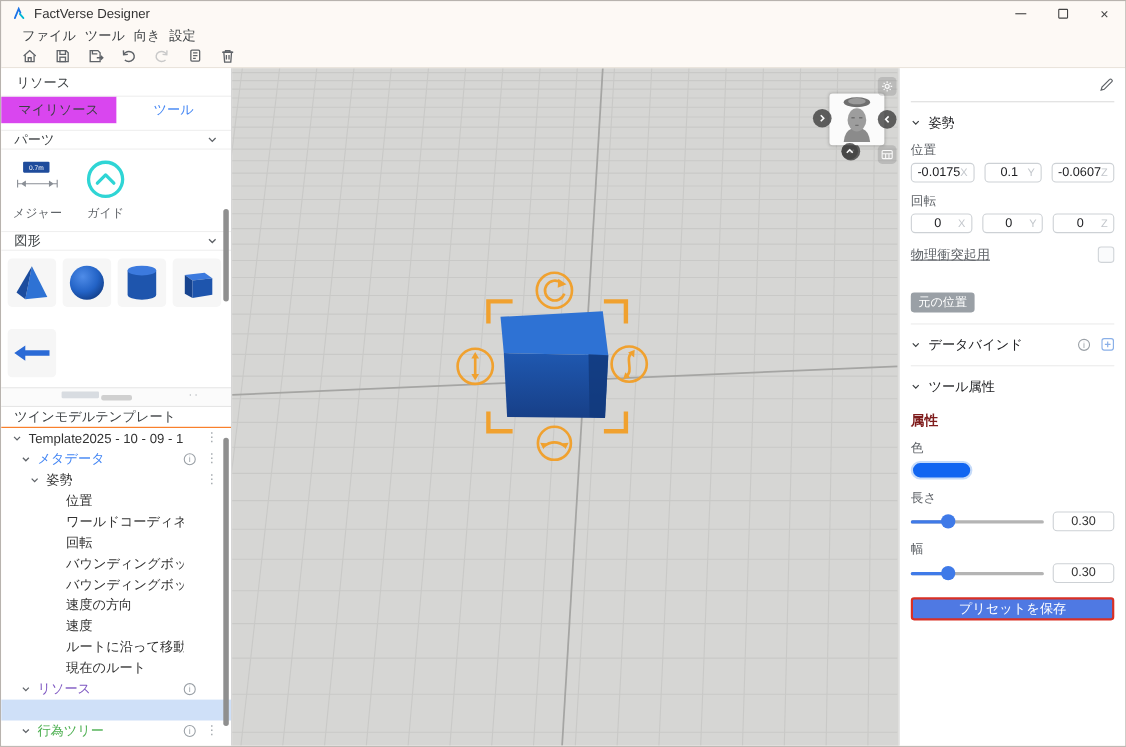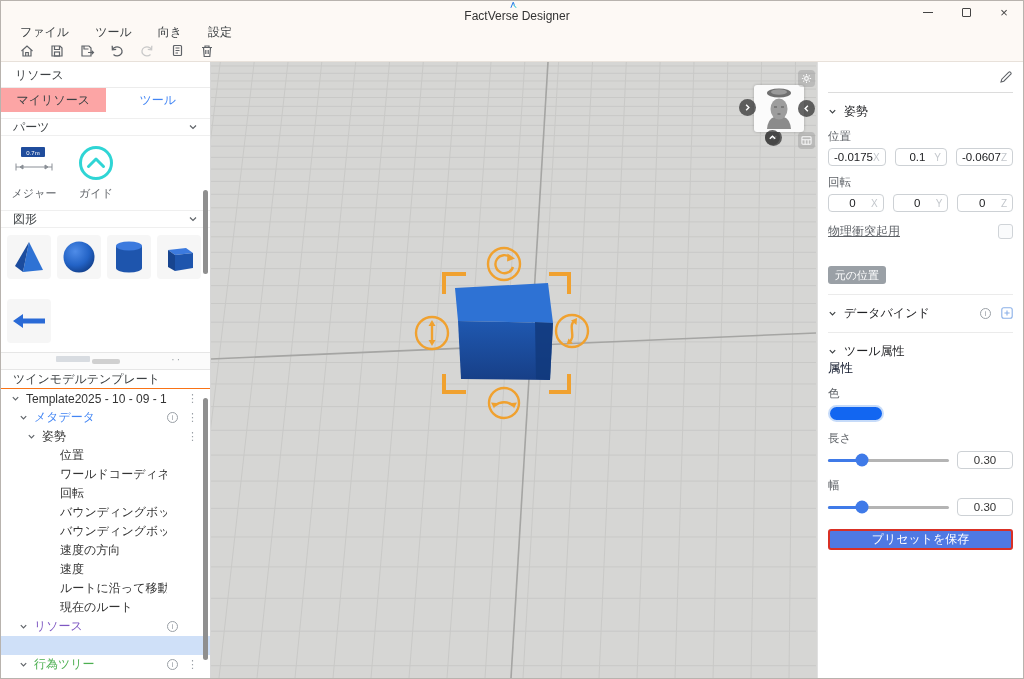"FactVerse Designer" .titlebar { flex-direction: column -> none }
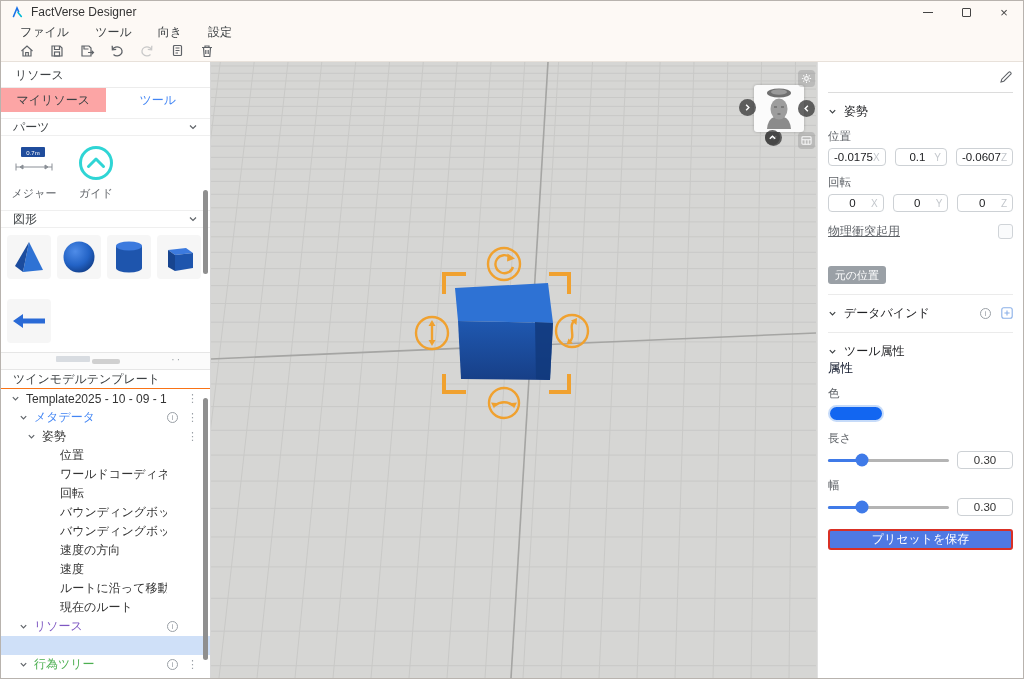"ファイル" .menubar { gap: 26px -> 8px }
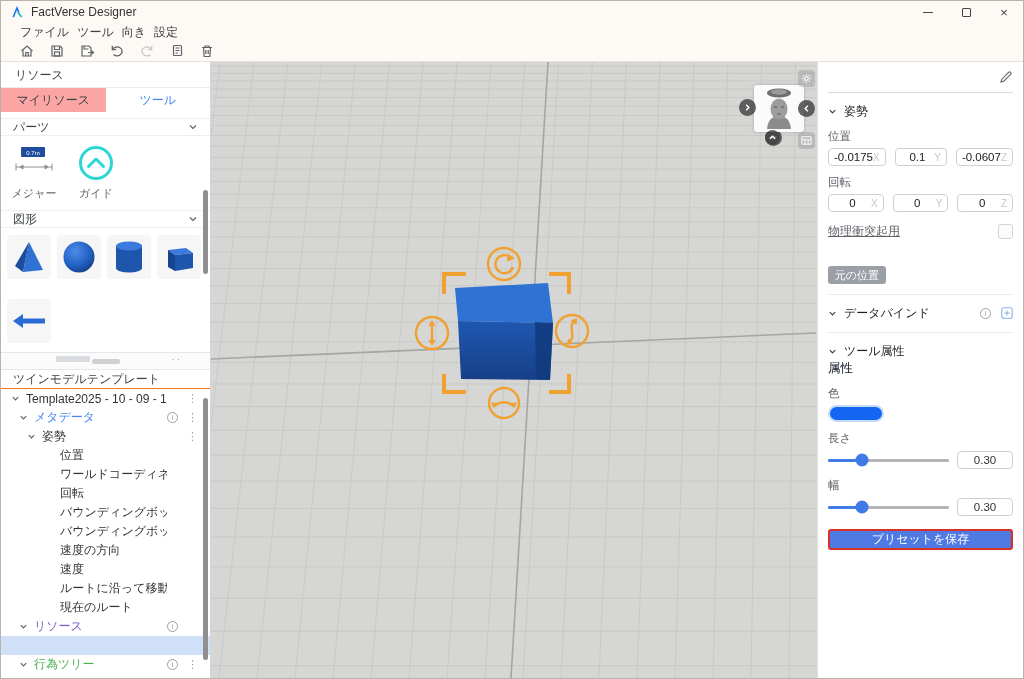"マイリソース" .tab.inactive { background: #fca5a5 -> #d946ef }
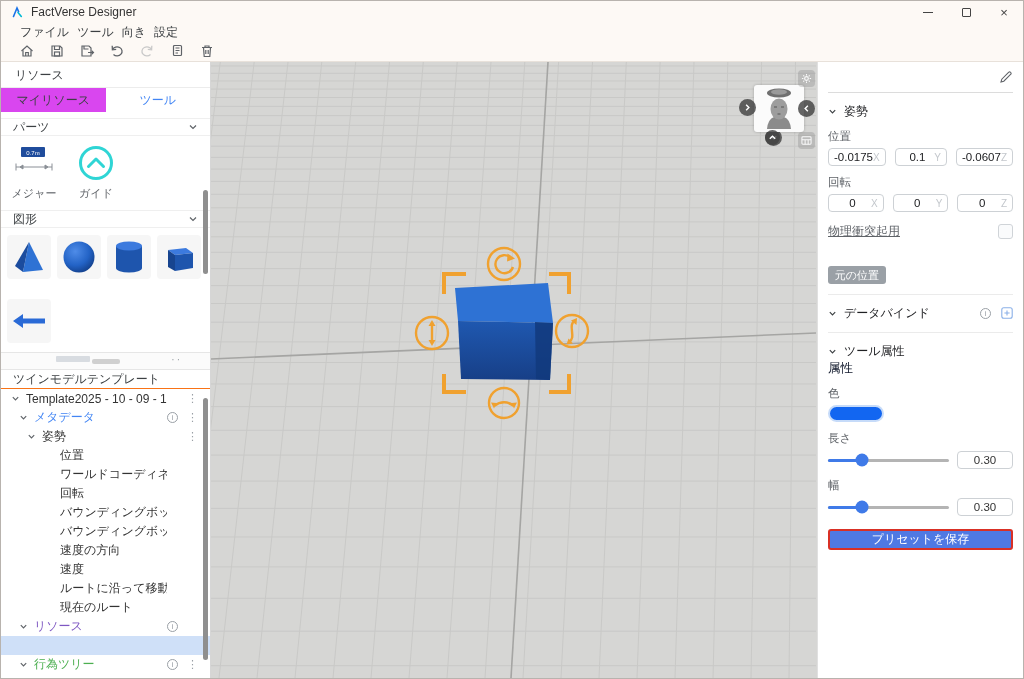"属性" .attr-title { color: #0f172a -> #7f1d1d; font-weight: normal -> bold; margin-top: none -> 14px }
